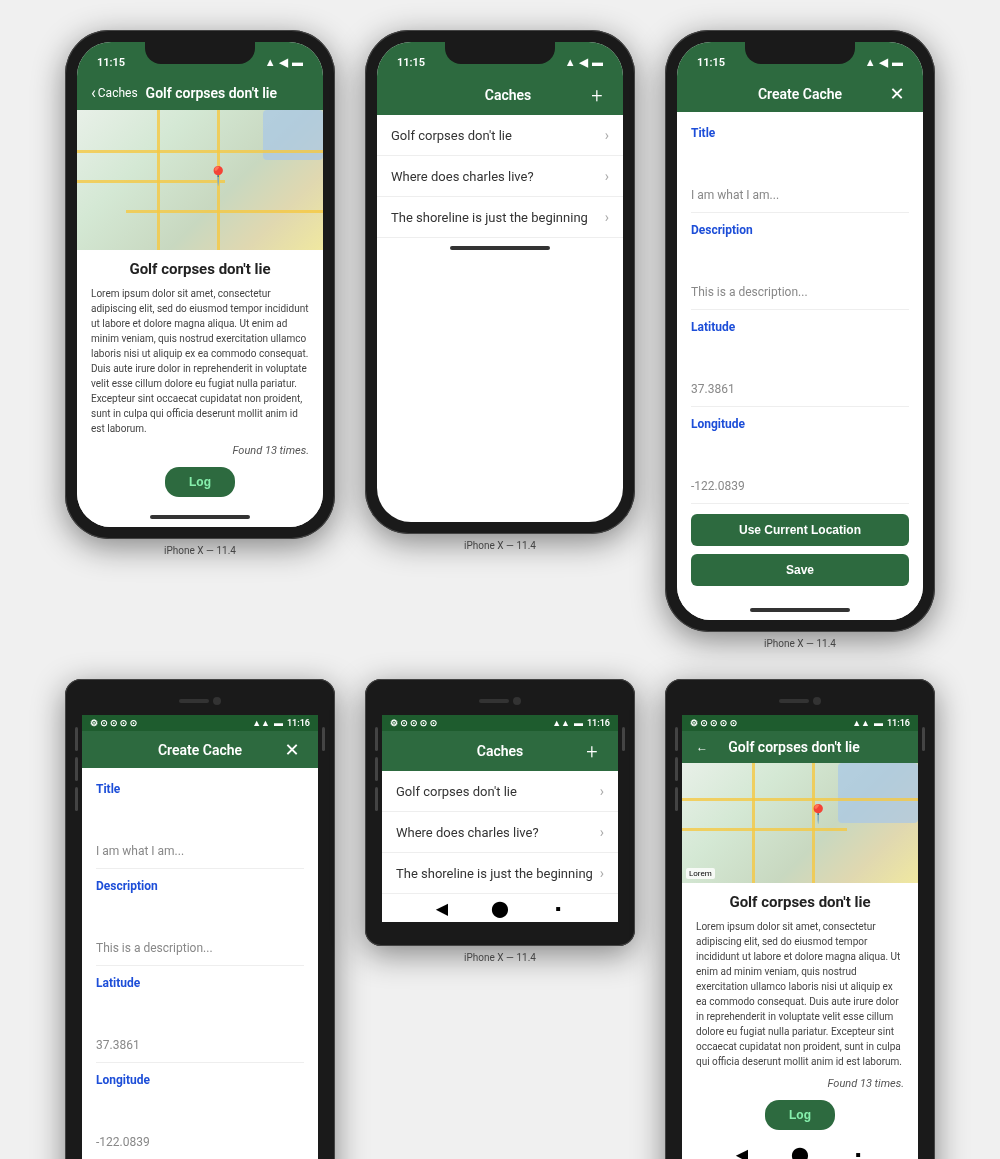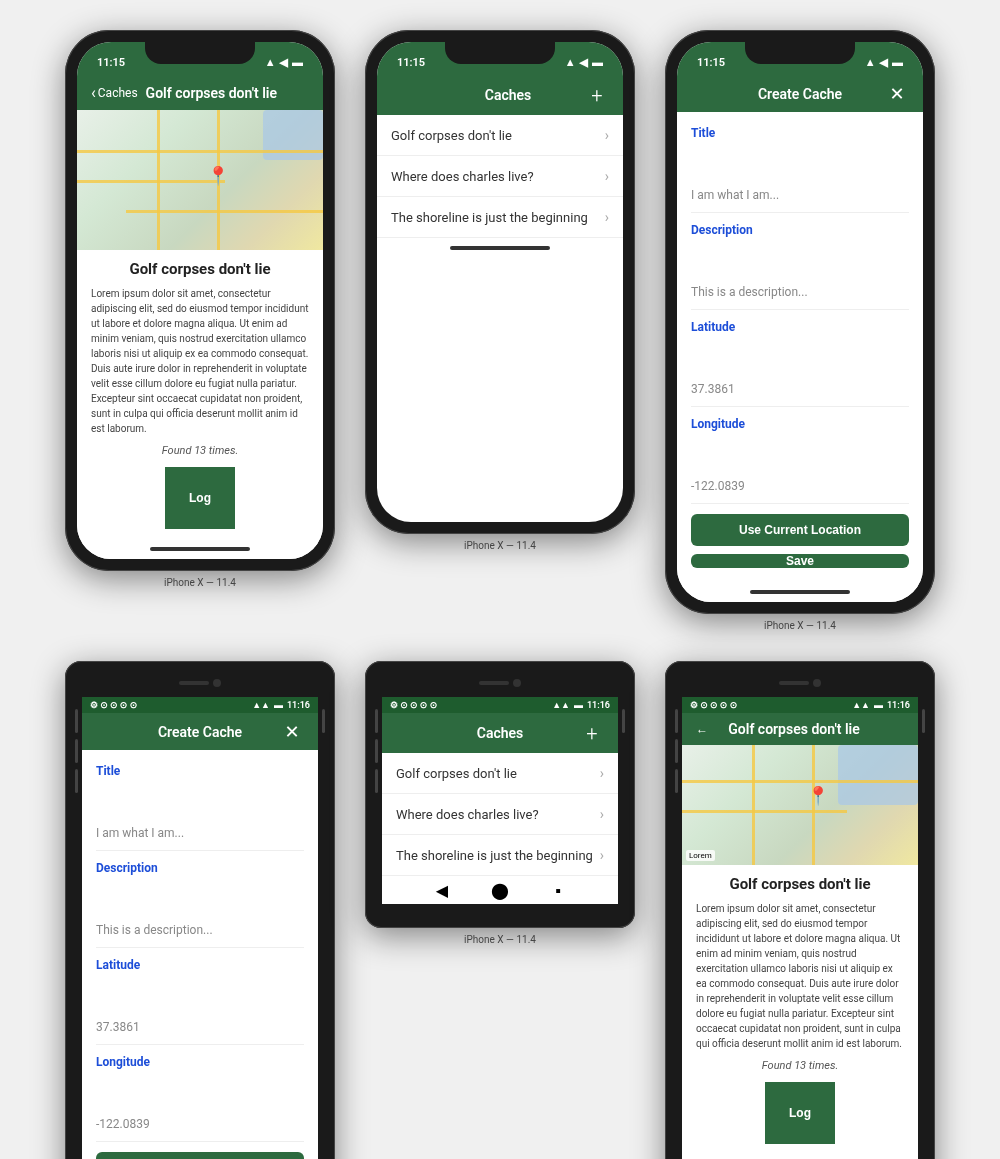"Found 13 times." .cache-found { text-align: center -> right }
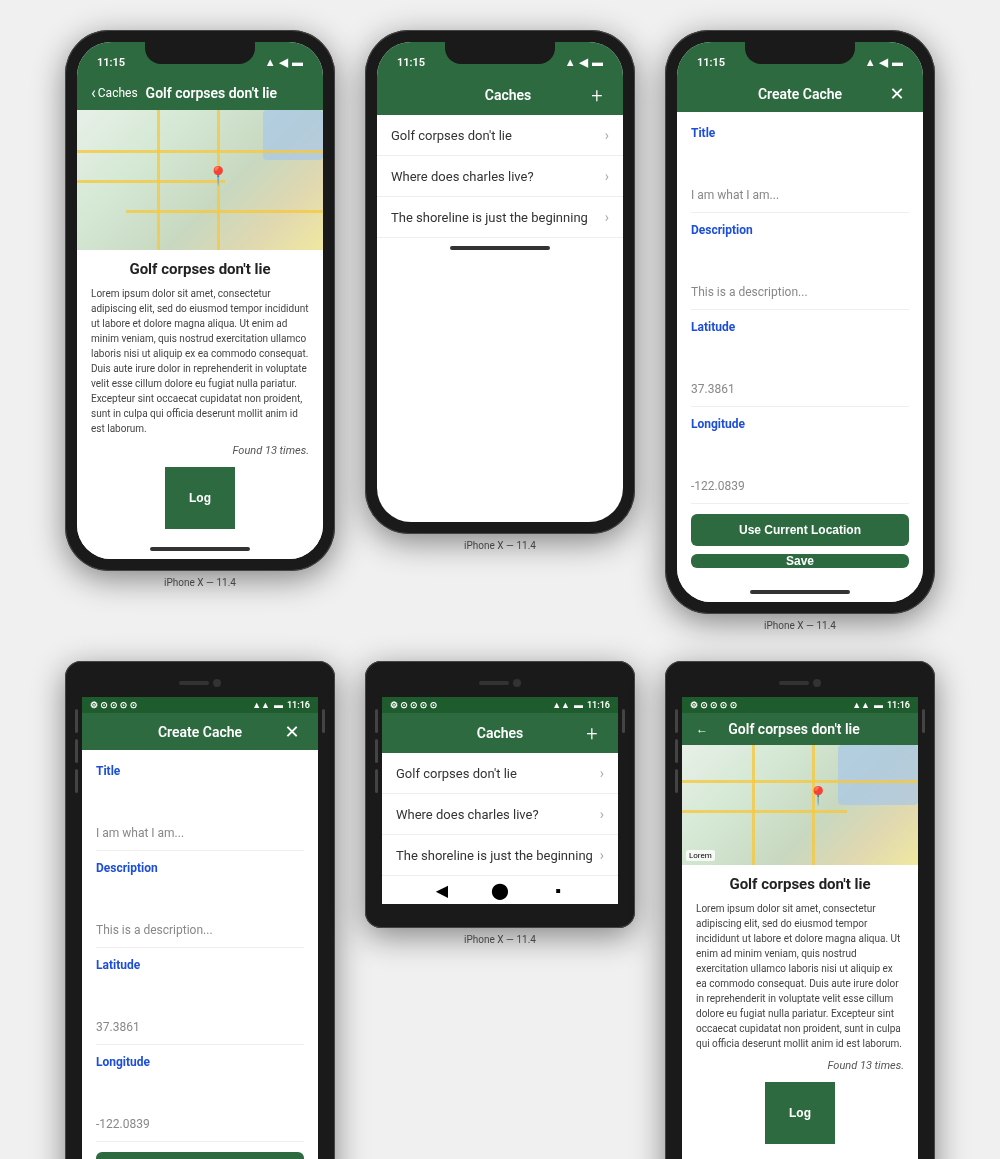"Log" .green-btn { border-radius: 0 -> 14px; color: #ffffff -> #86efac; padding: 24px 24px -> 8px 24px }
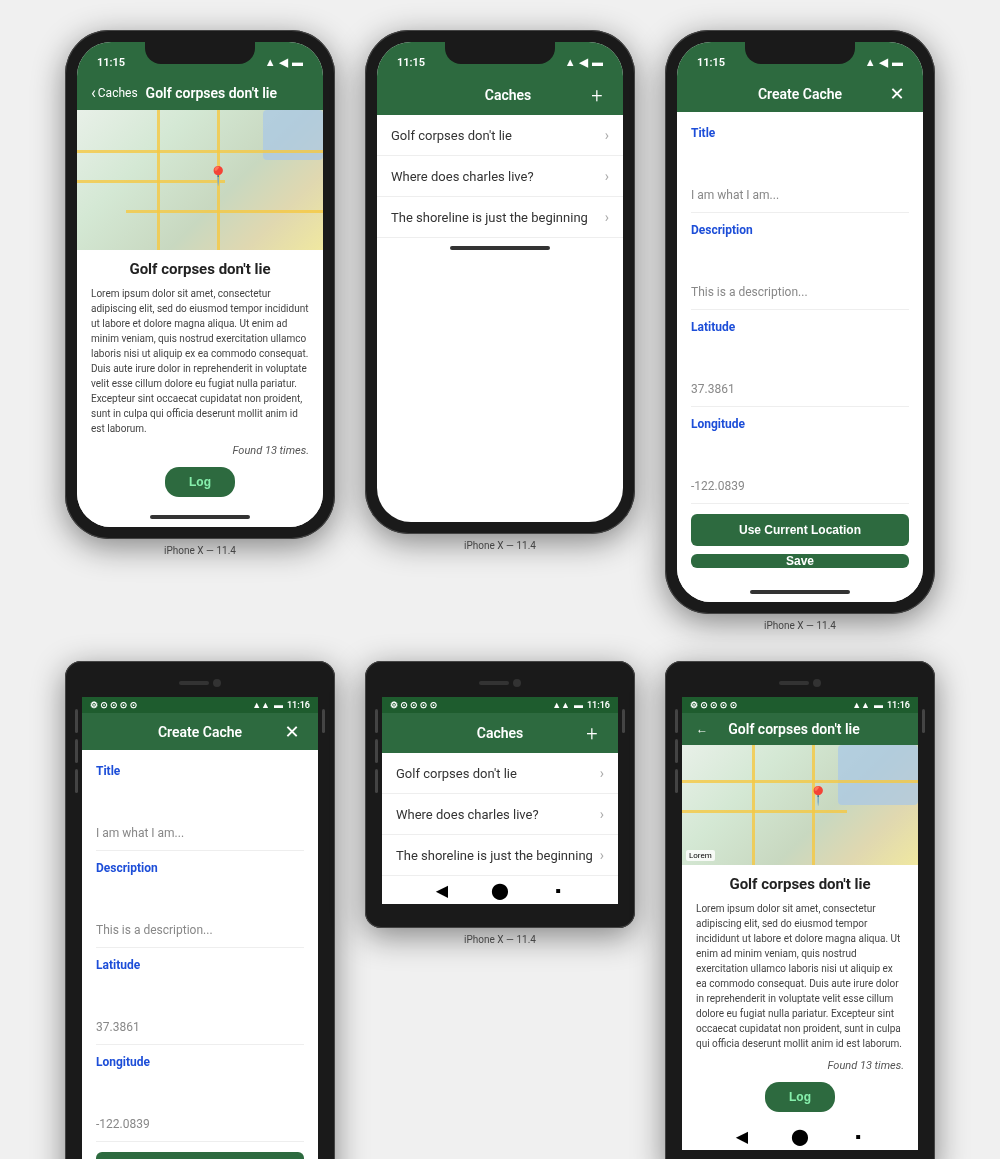"Save" .save-btn { padding: none -> 9px }
